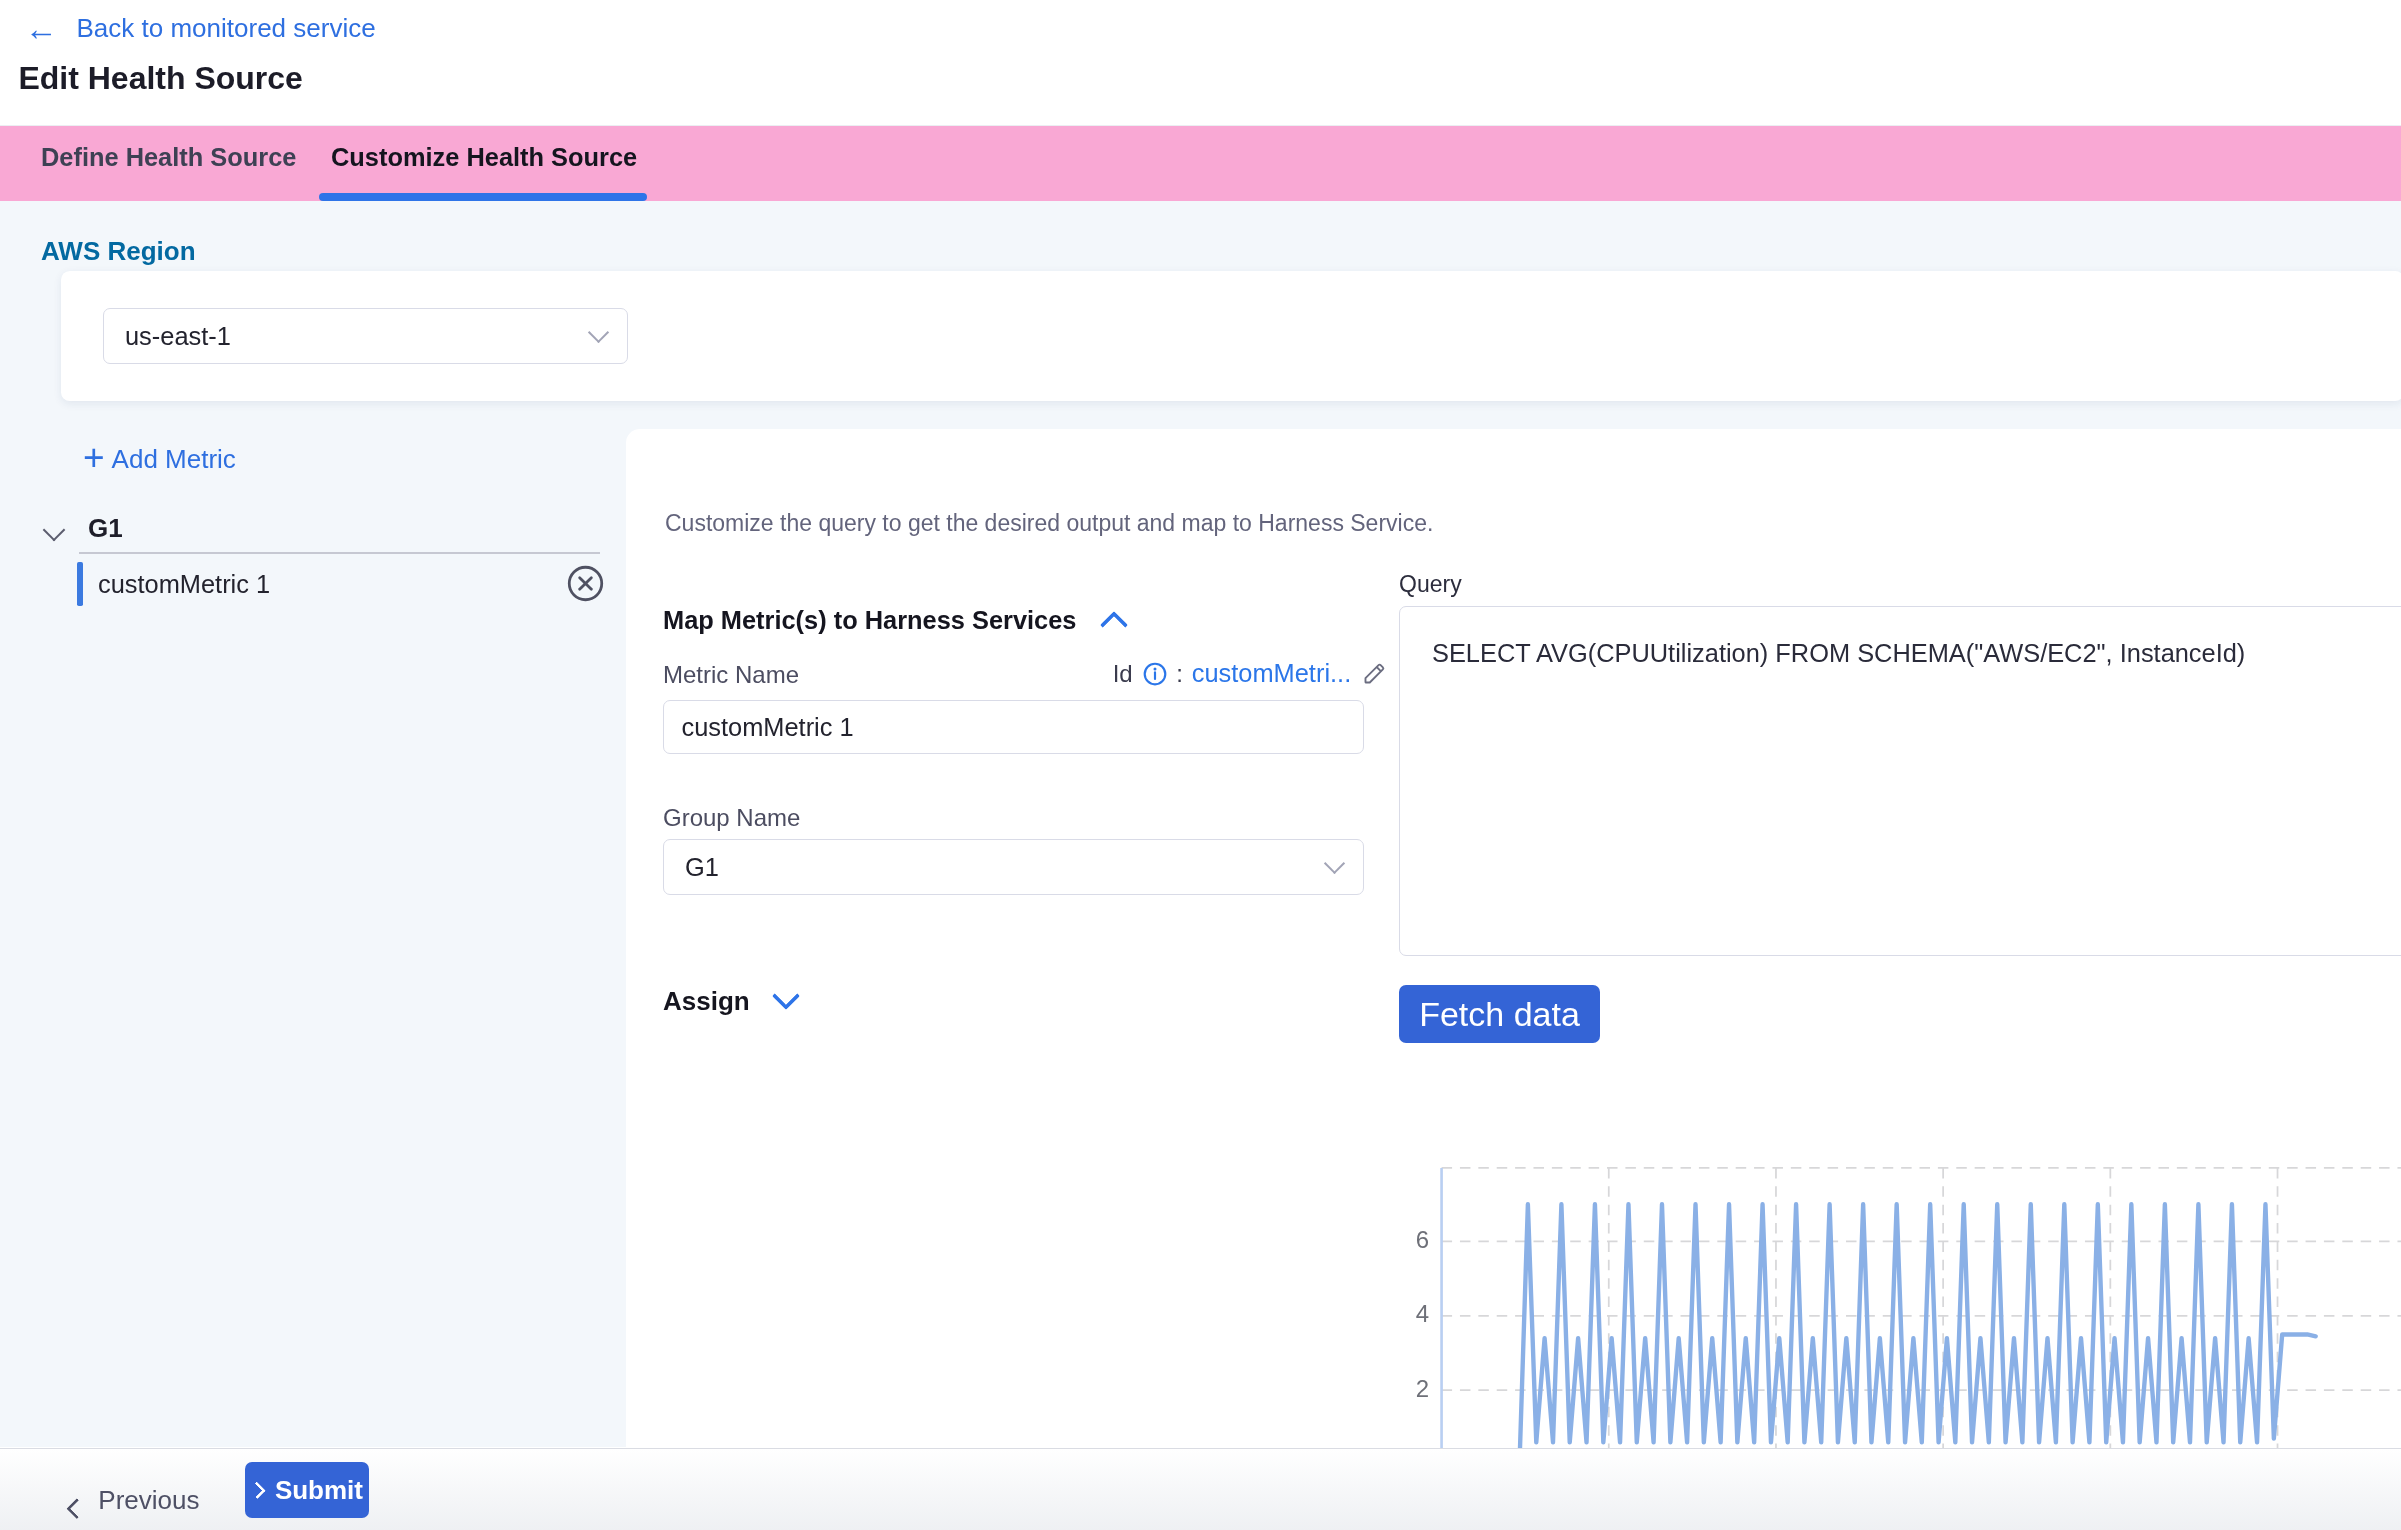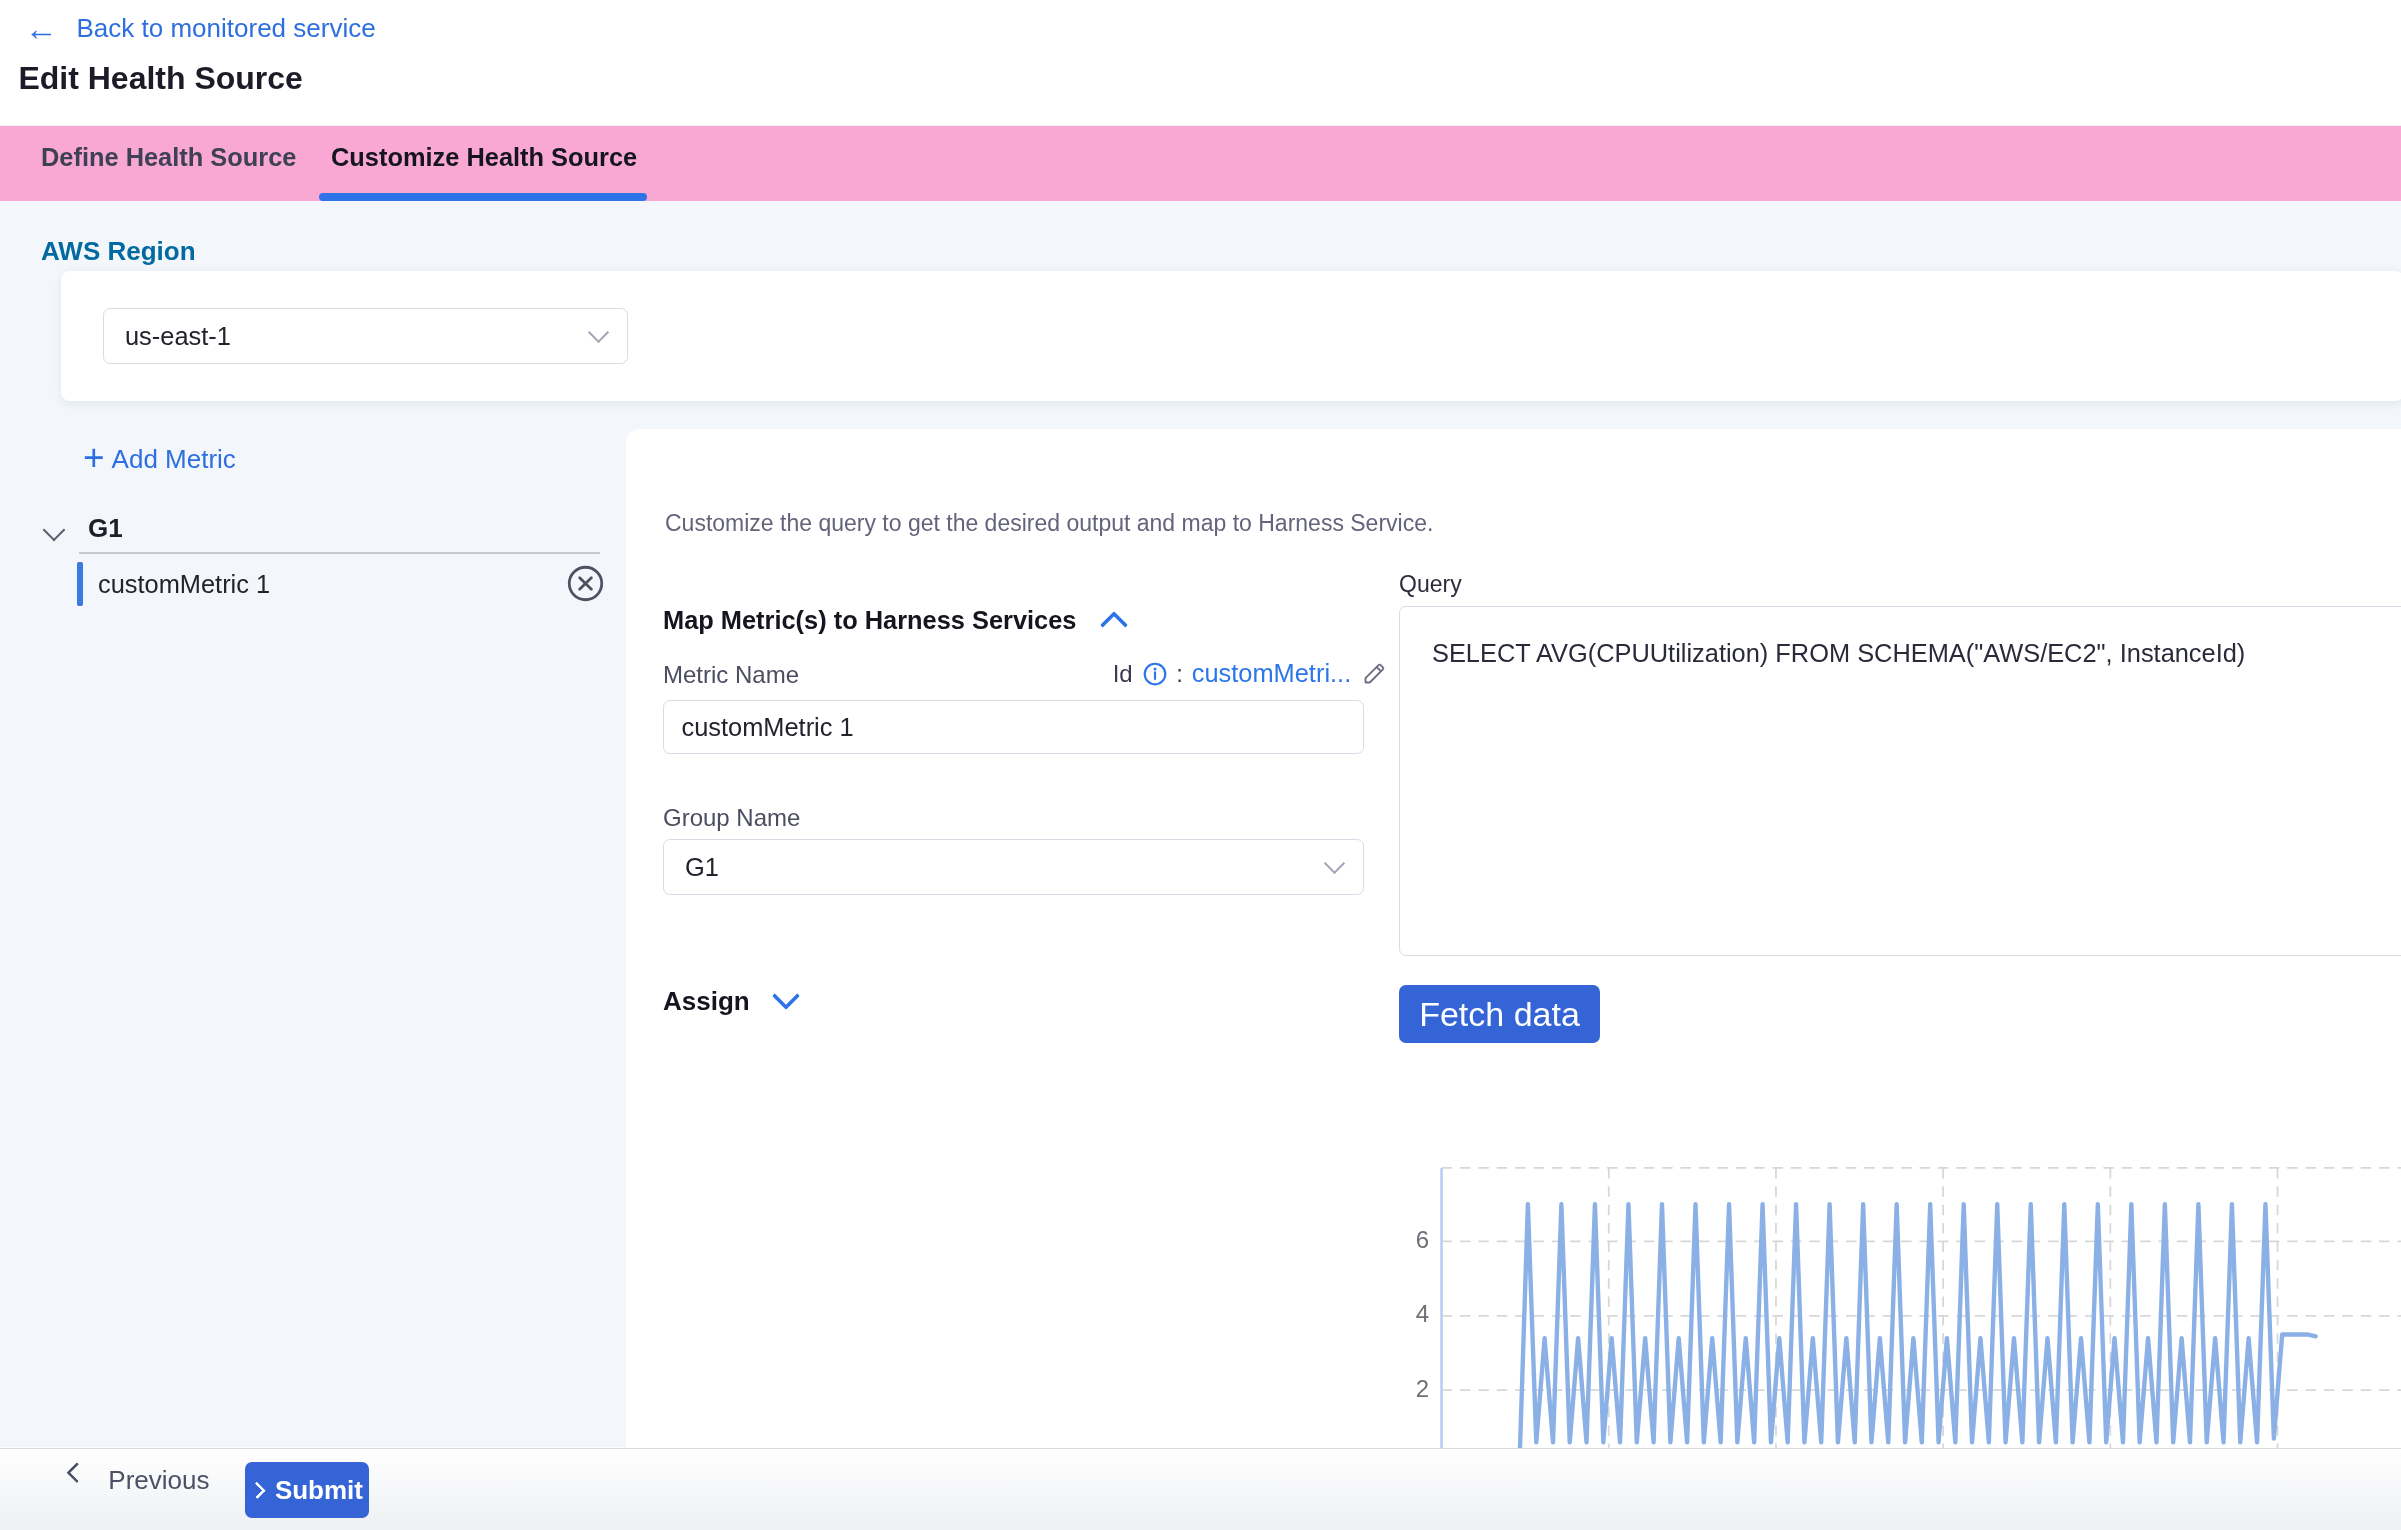"Previous" .prev-btn { align-items: flex-start -> flex-end; gap: 24px -> 14px }
